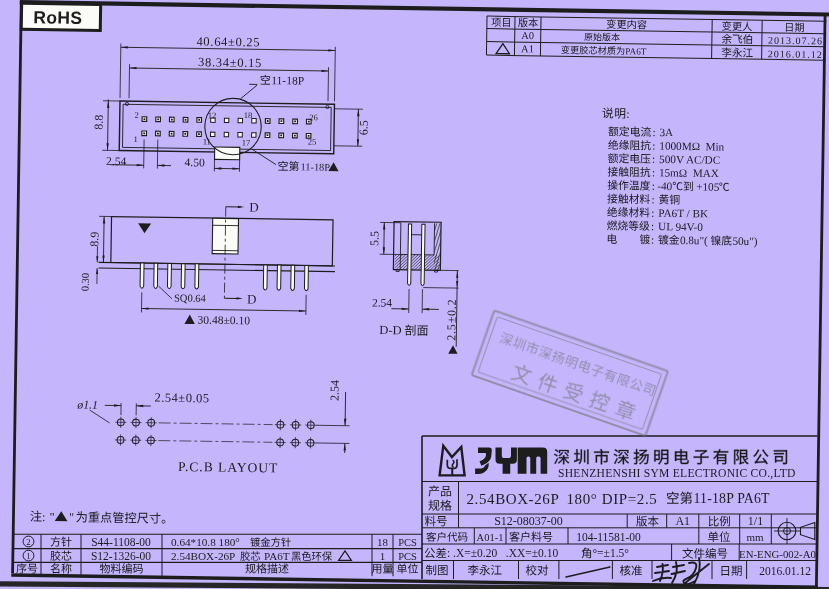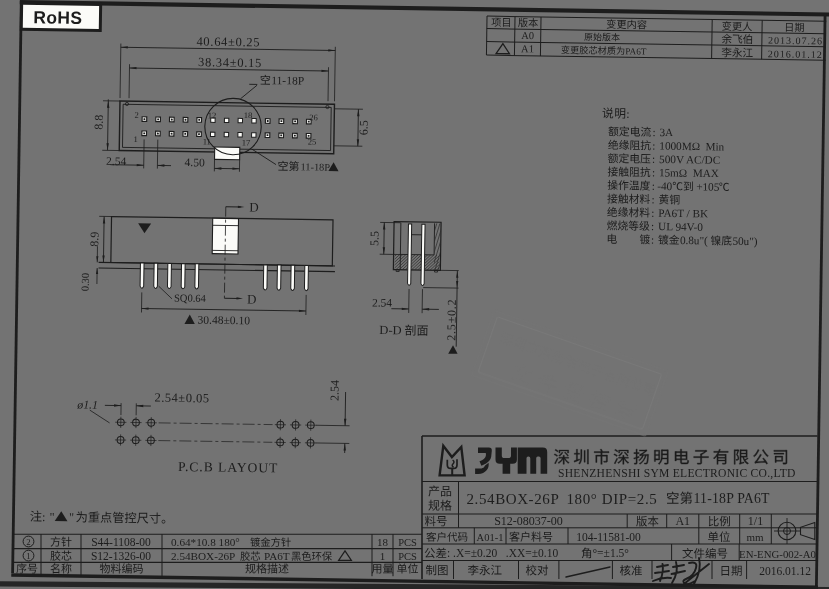"RoHS" #page { background: #737373 -> #c4b5fd }
